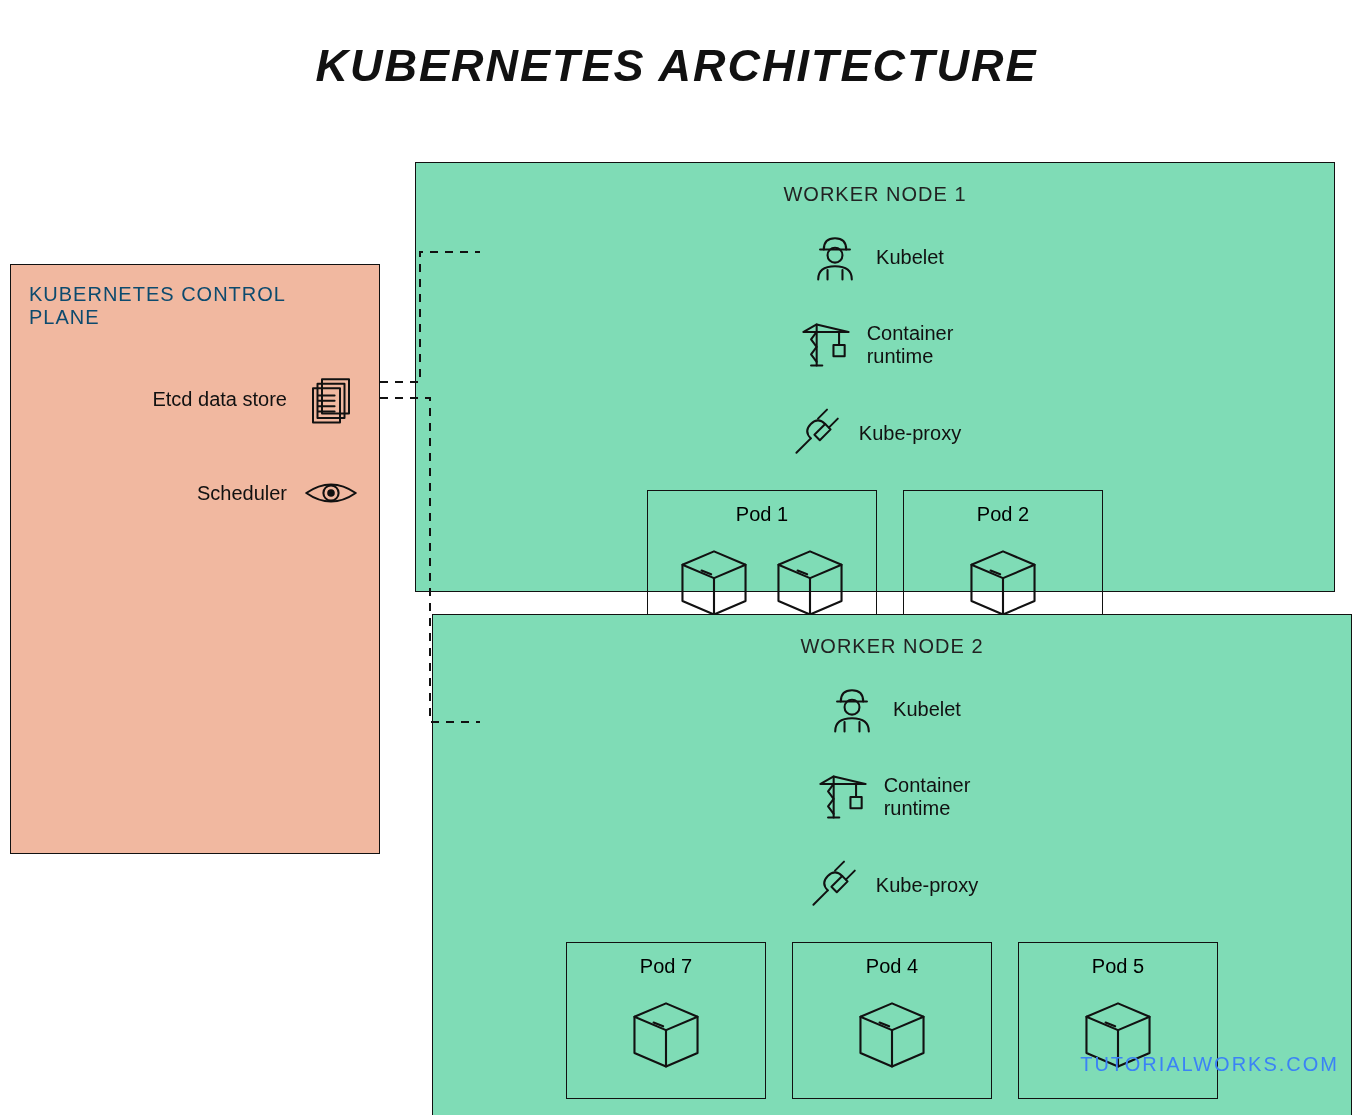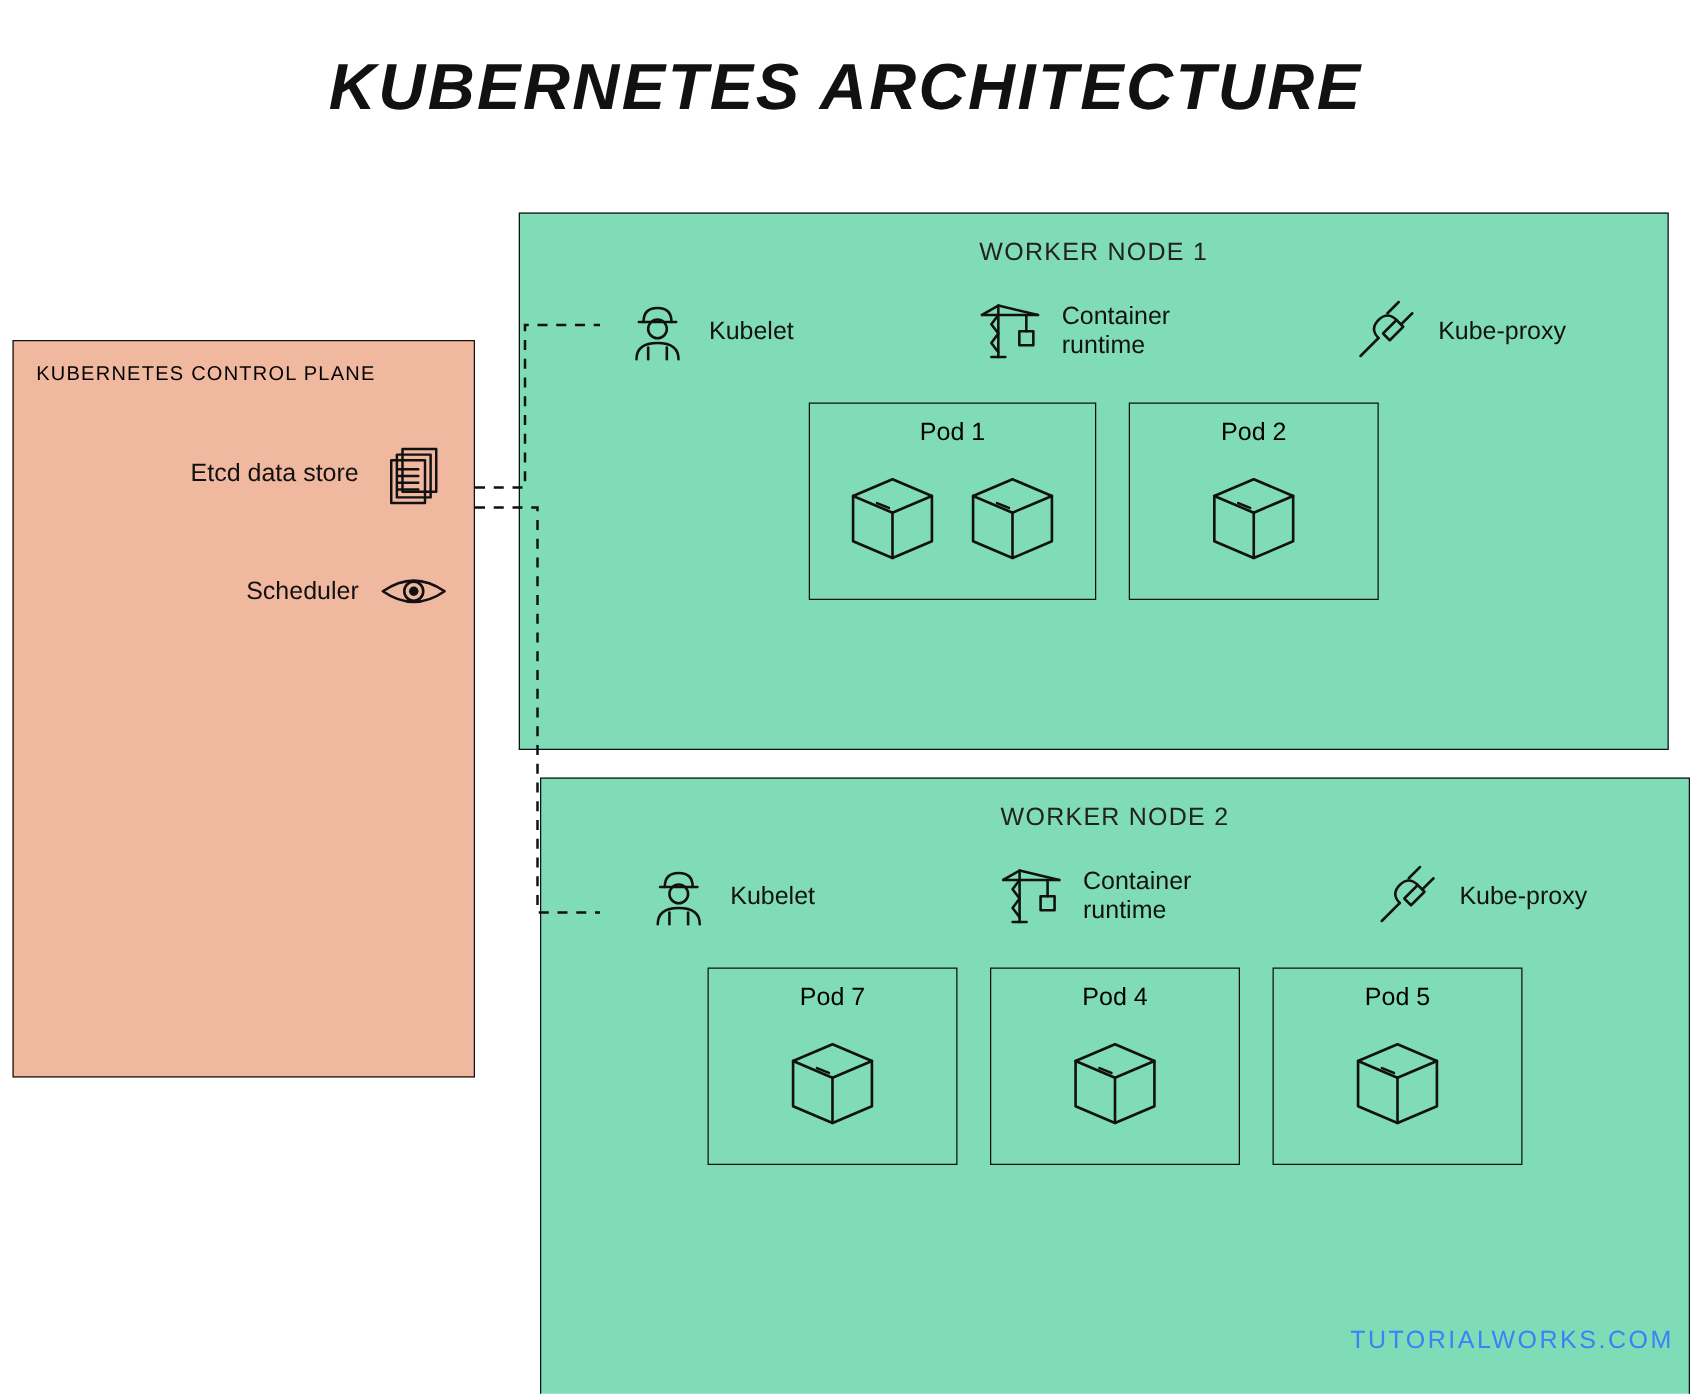"KUBERNETES ARCHITECTURE" .title { font-size: 52px -> 45px }
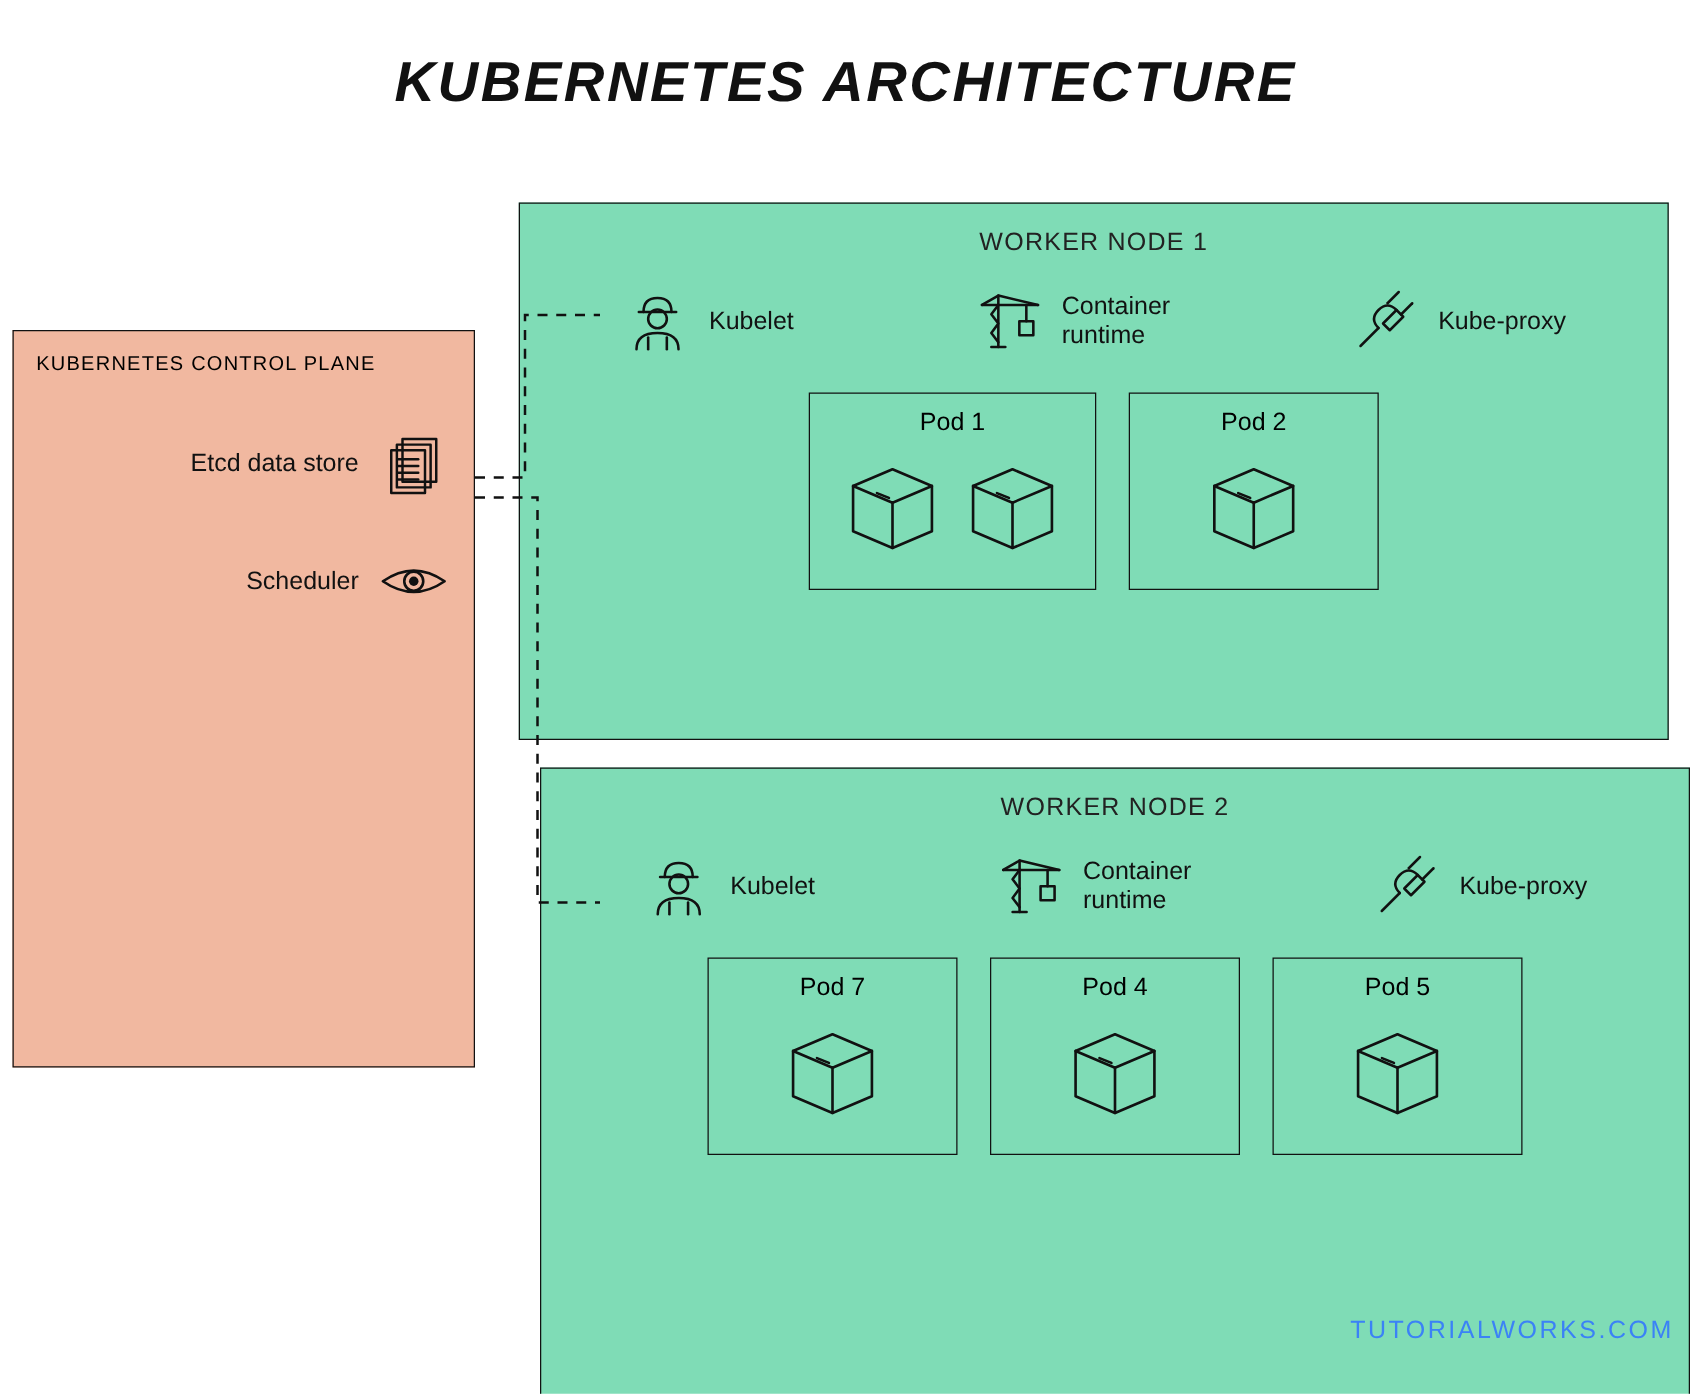"Kubelet" .agents { flex-direction: none -> column }
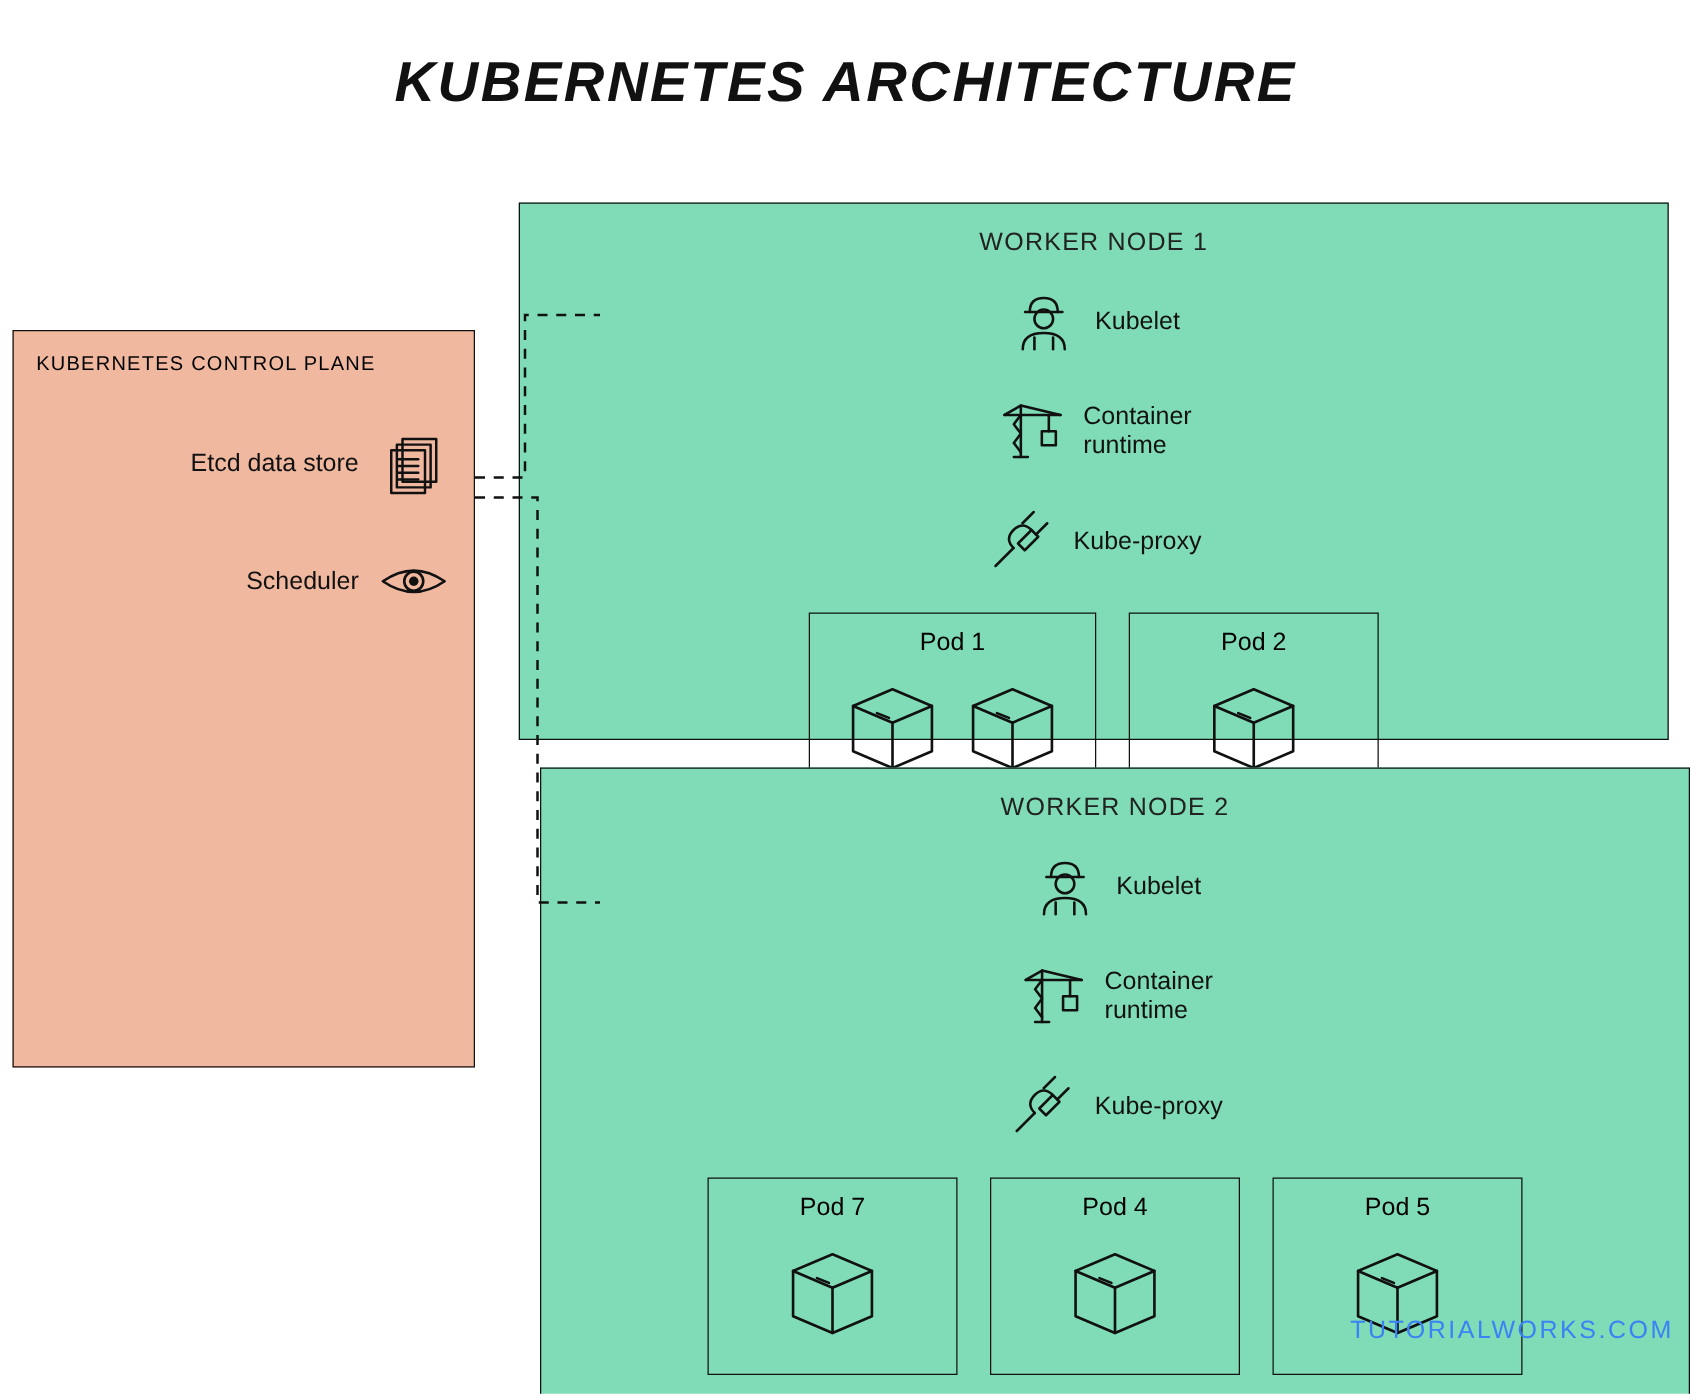"KUBERNETES CONTROL PLANE" .cp-title { color: #000000 -> #0c4a6e; font-size: 16px -> 20px }
